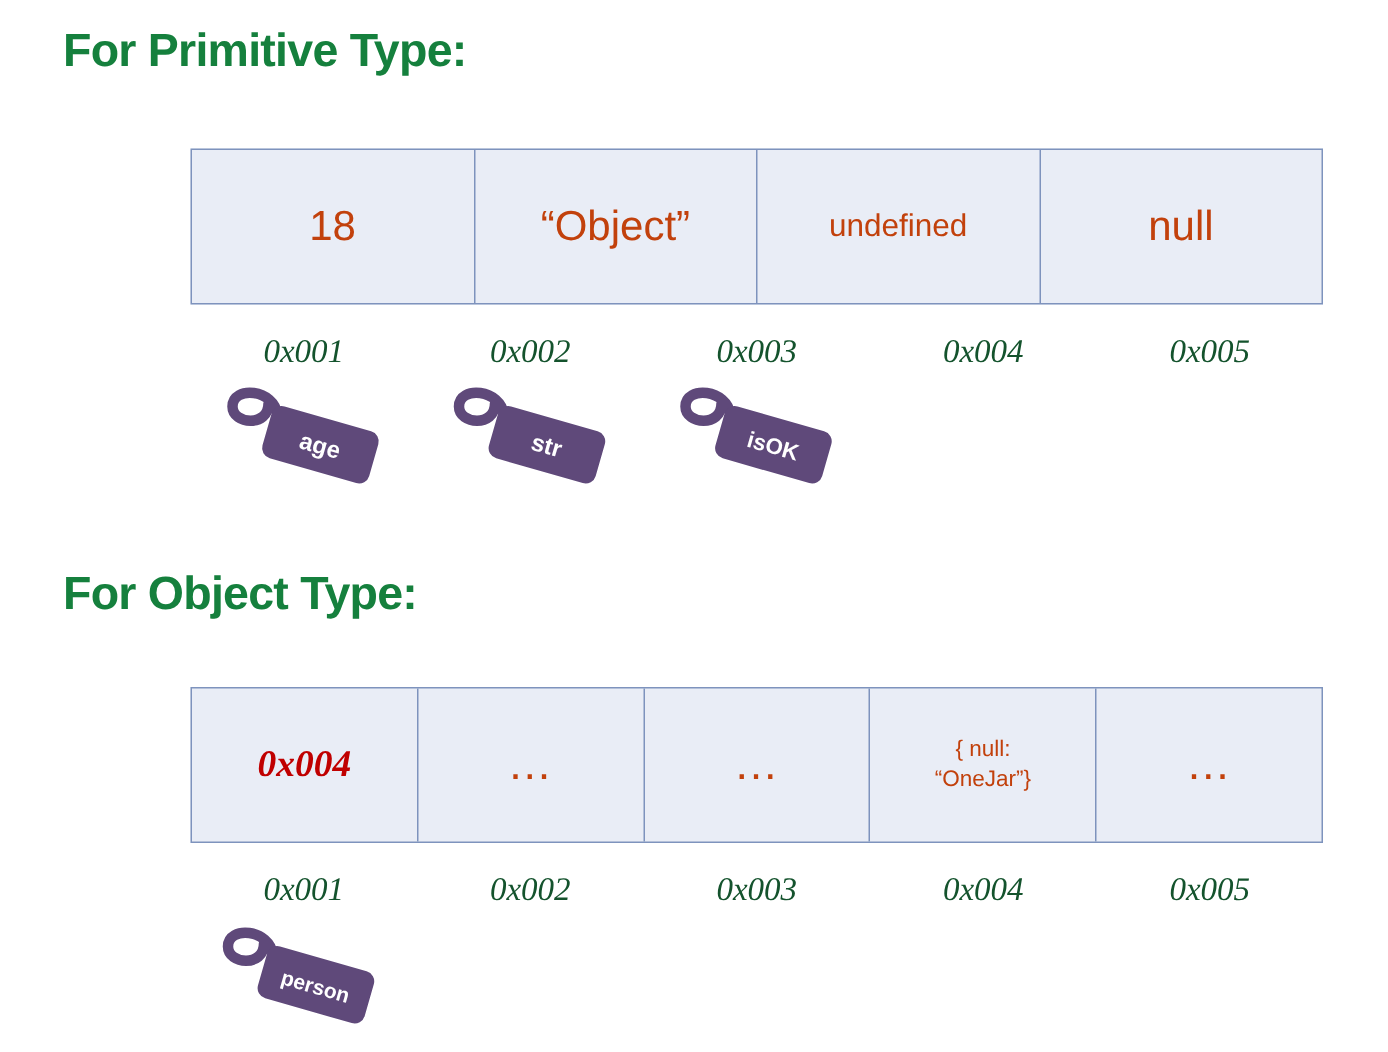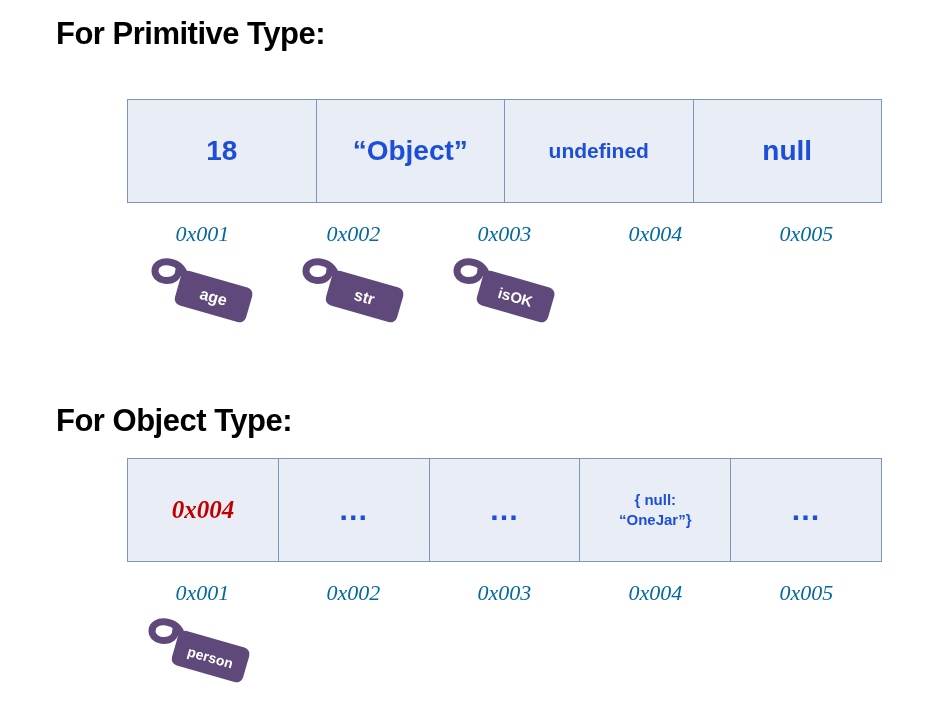"For Primitive Type:" .title { color: #000000 -> #15803d; left: 56px -> 42px }
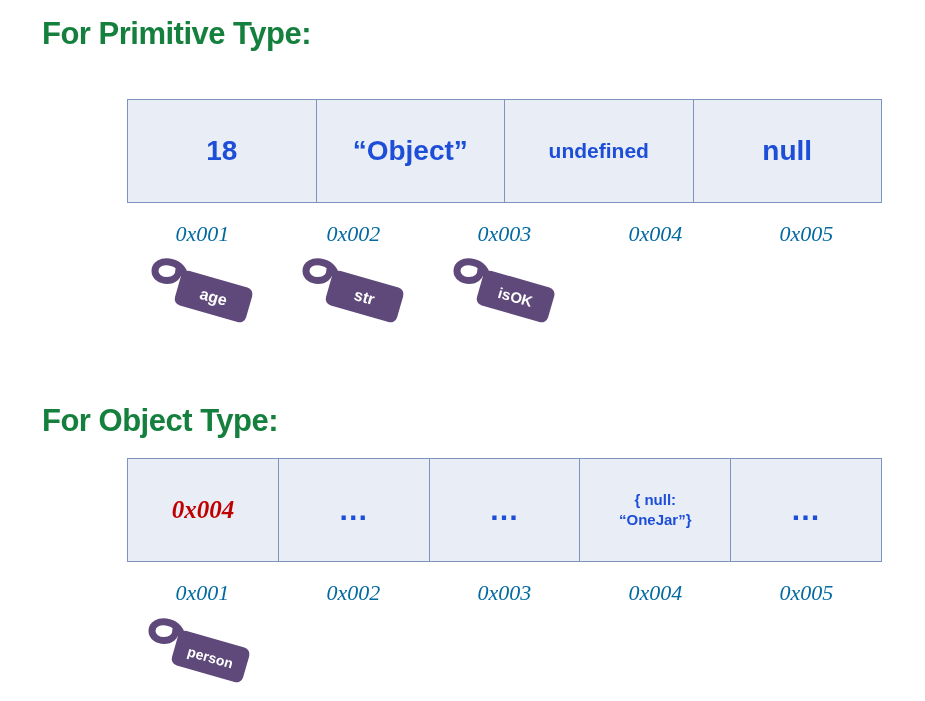"18" .cell-text { color: #1d4ed8 -> #c2410c; font-weight: 700 -> 400 }
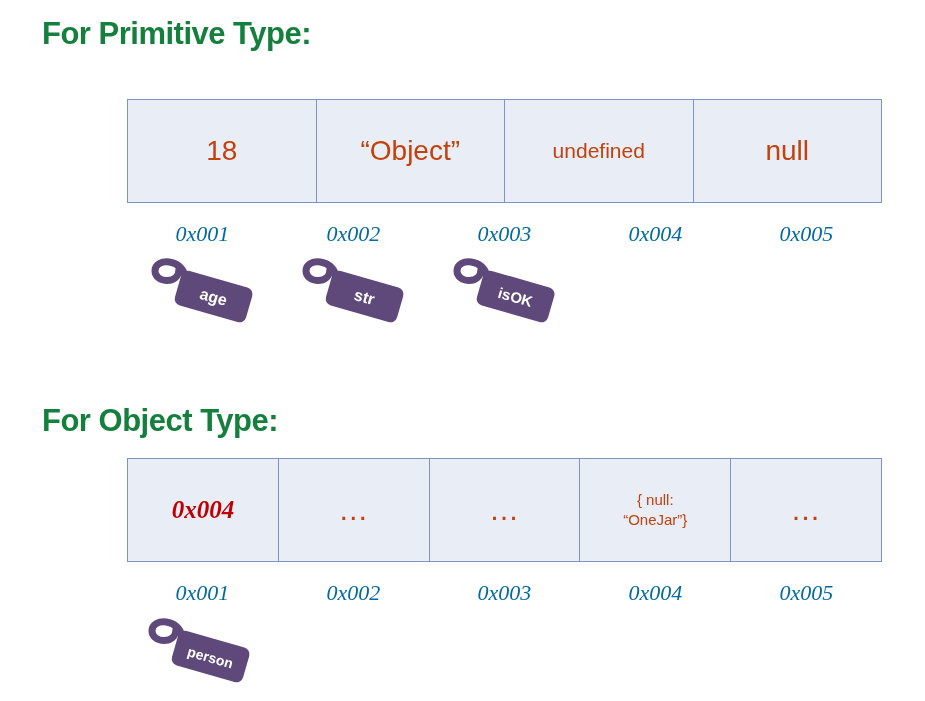"0x001" .addr { color: #0369a1 -> #14532d }
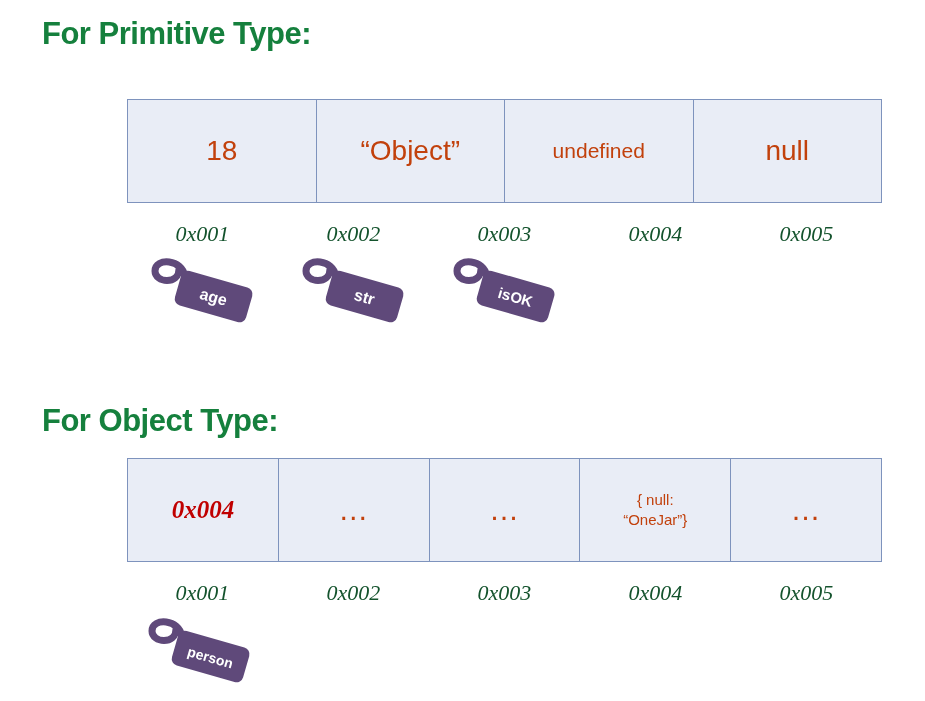"For Object Type:" .title-2 { margin-top: 25px -> none }
